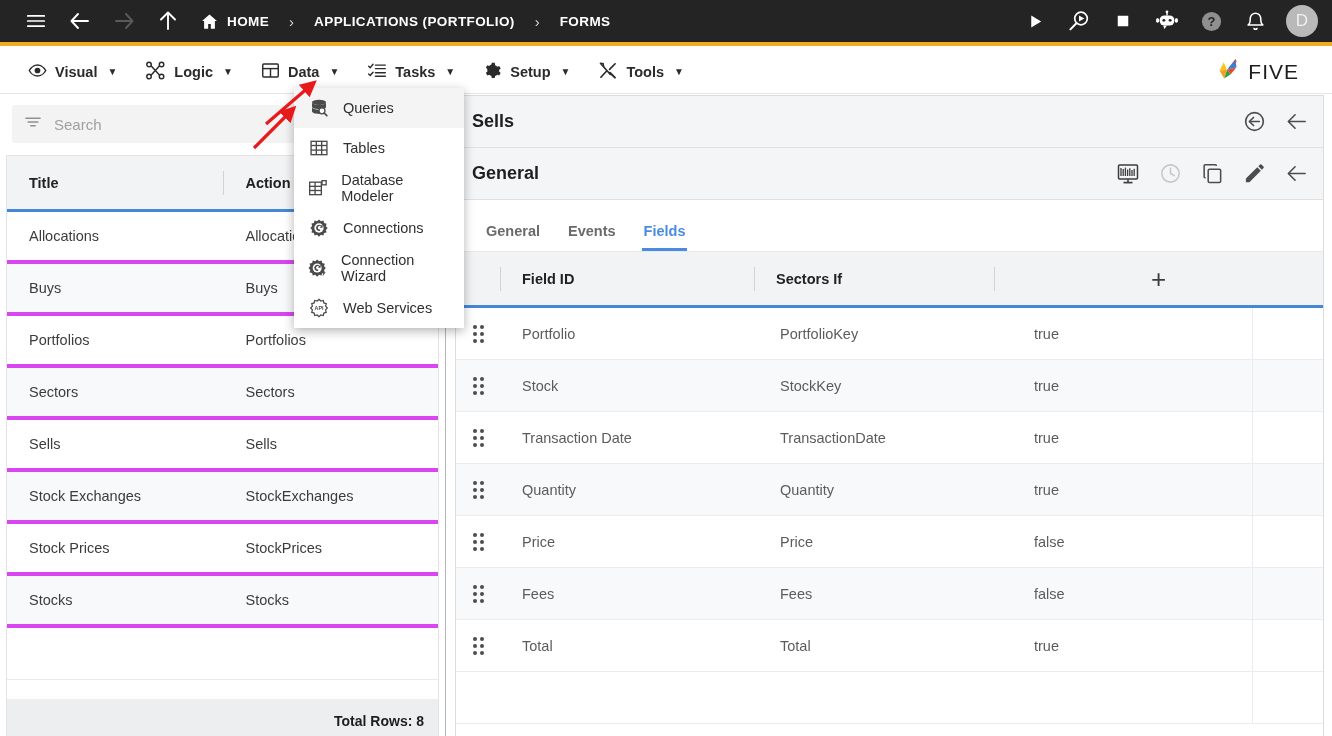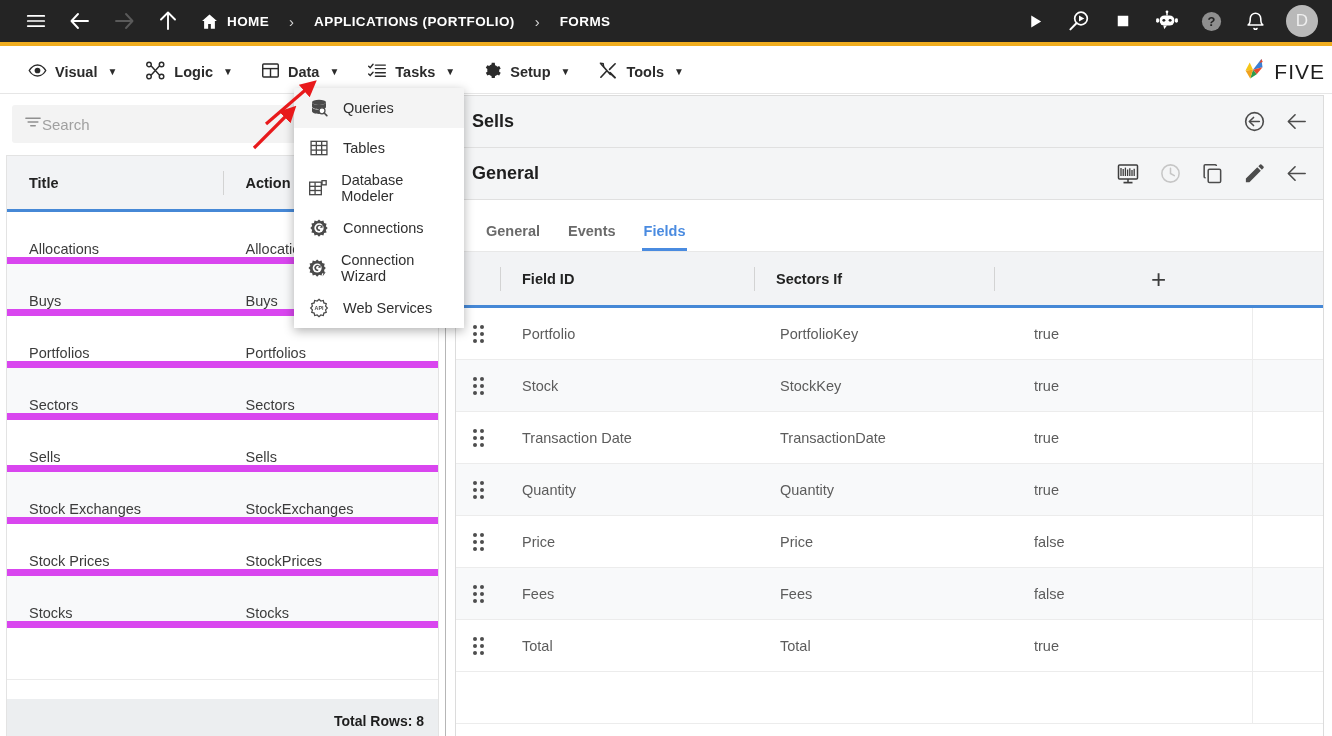"FIVE" .logo-wrap { padding-right: 7px -> 33px }
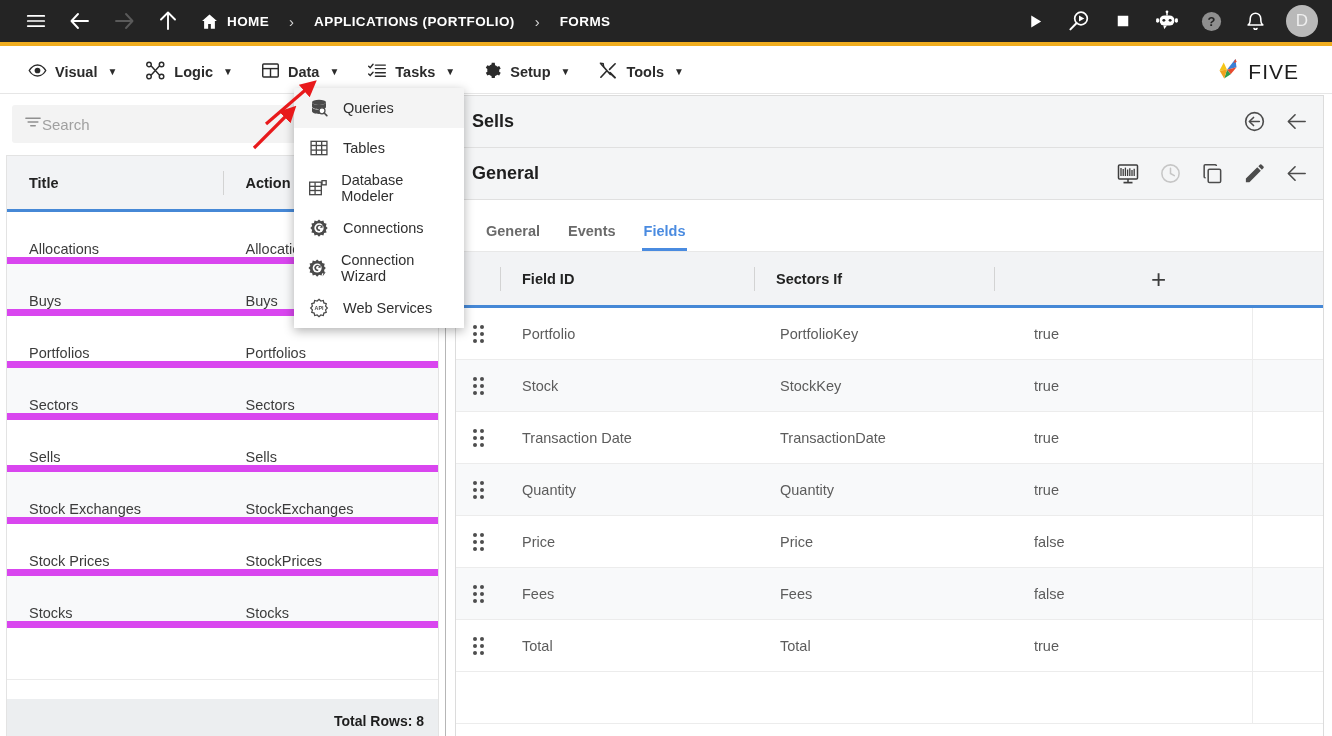"Search" .search-box { gap: 0 -> 12px }
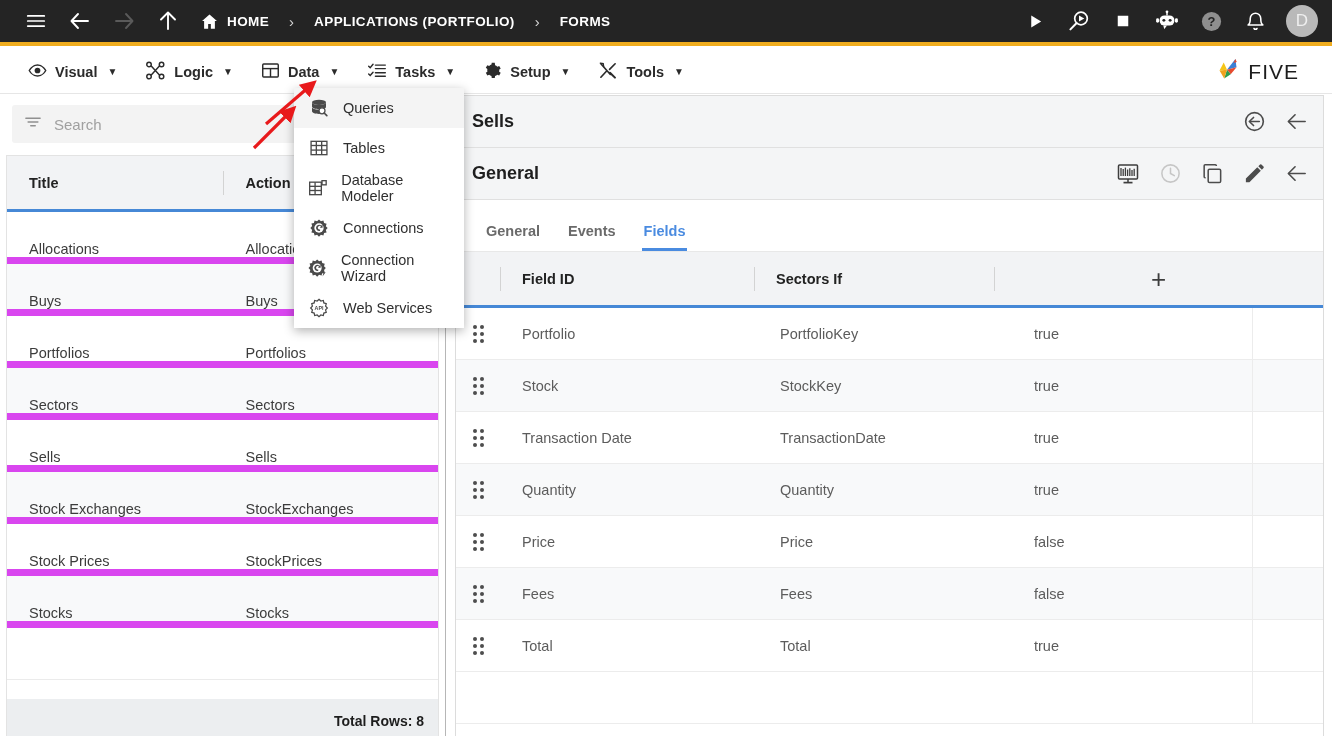"Allocations" .grid-row { align-items: flex-end -> center; border-bottom: 7px solid #d946ef -> 4px solid #d946ef }
